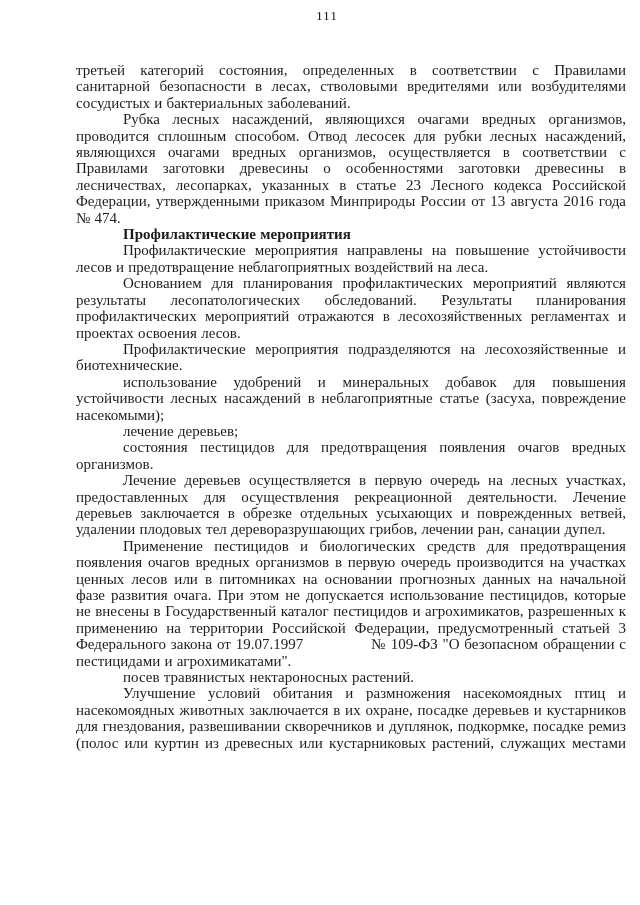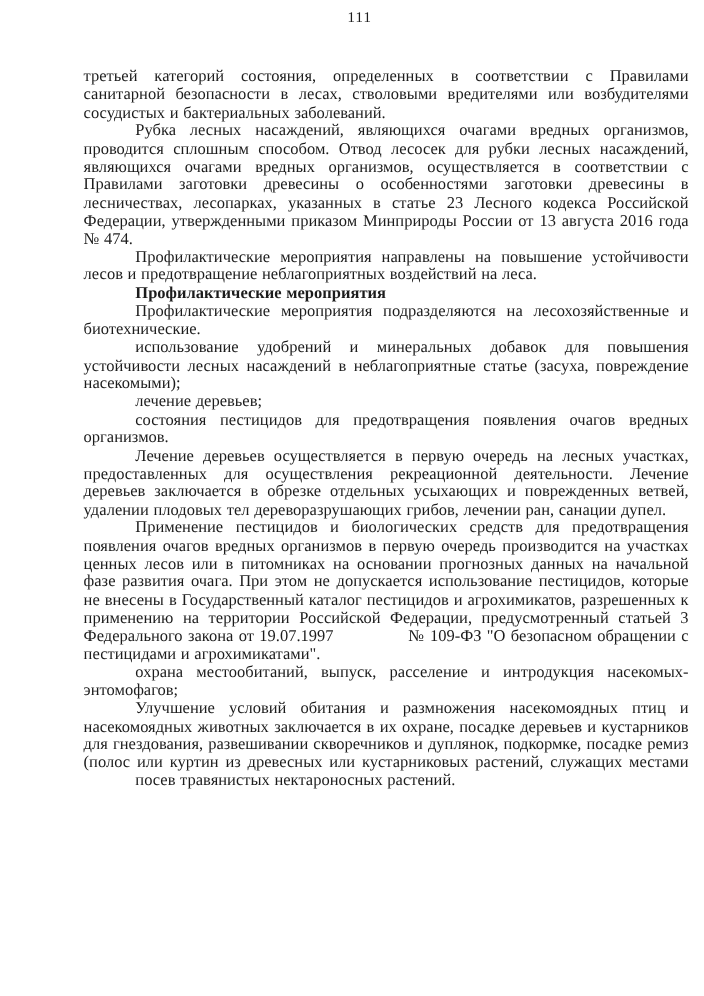"Профилактические мероприятия направлены" p.para { order: before "Профилактические мероприятия" -> after "Профилактические мероприятия" }
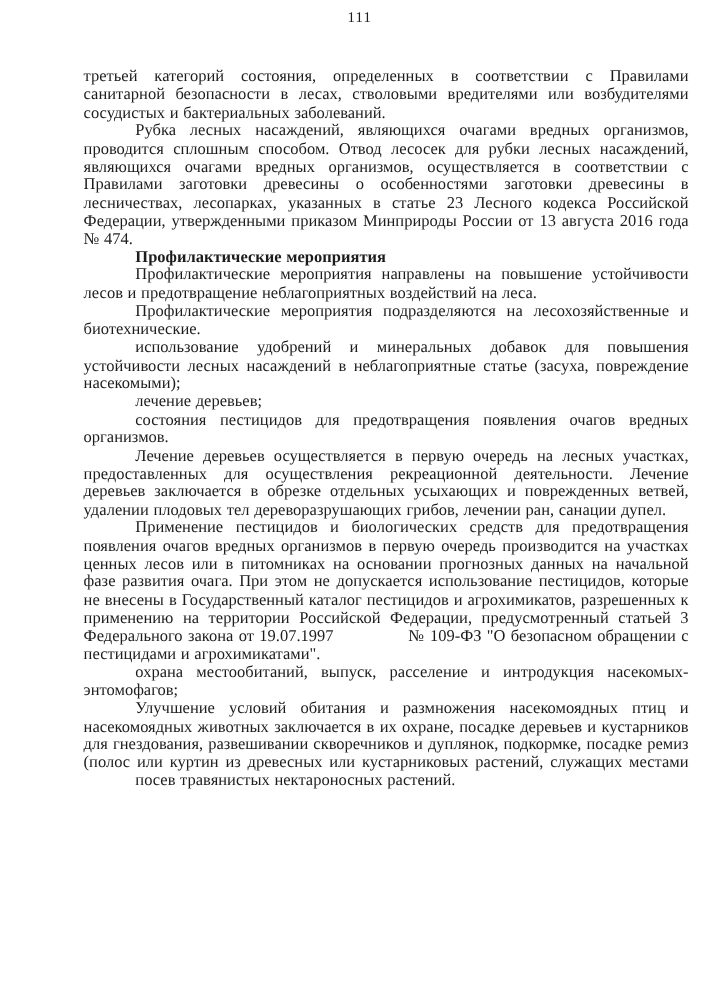"Основанием для планирования" p.para { html: none -> <p>Основанием для планирования профилактических мероприятий являются результаты лесопатологических обследований. Результаты планирования профилактических мероприятий отражаются в лесохозяйственных регламентах и проектах освоения лесов.</p> }
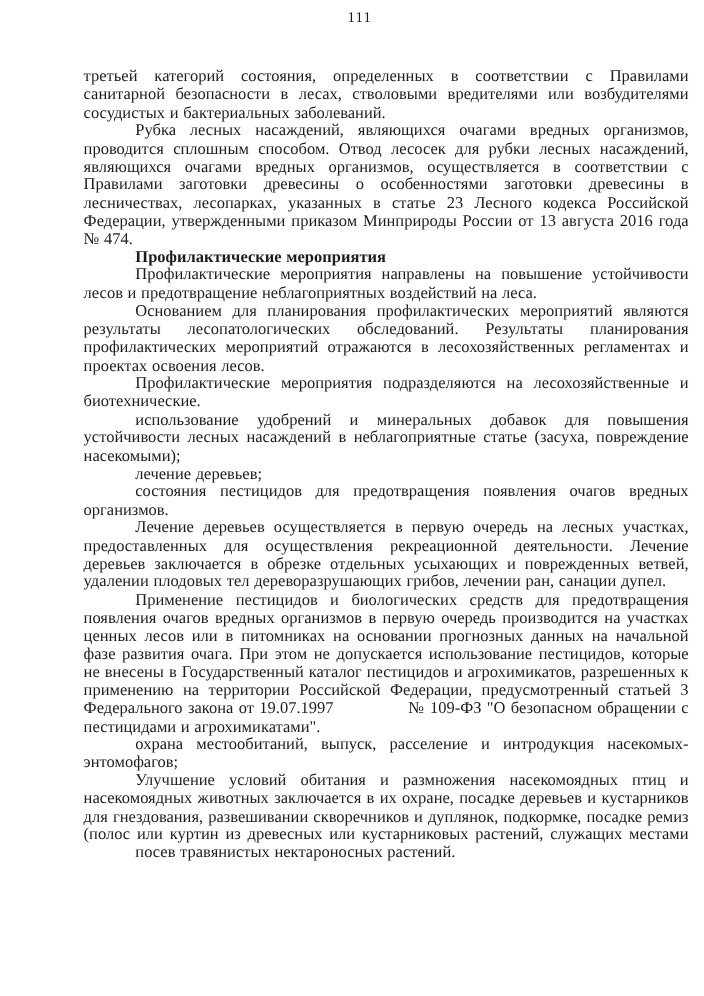"охрана местообитаний, выпуск, расселение" p.para { html: <p>охрана местообитаний, выпуск, расселение и интродукция насекомых-энтомофагов;</p> -> none }
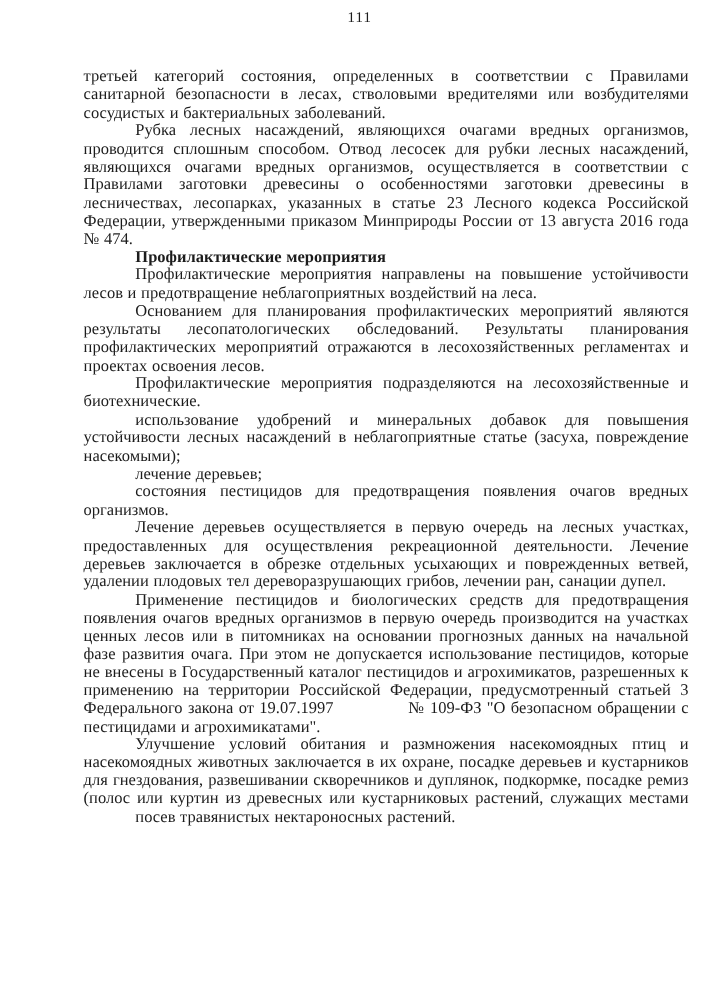"Улучшение условий обитания и размножения" p.para { order: before "посев травянистых нектароносных" -> after "посев травянистых нектароносных" }
